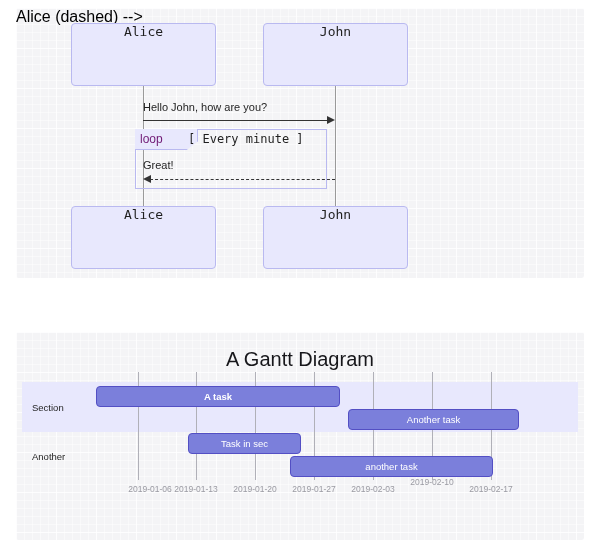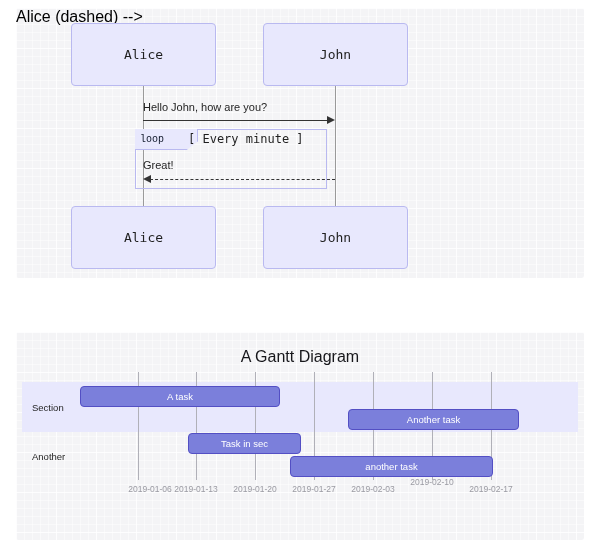"Alice" .actor-box { align-items: center -> flex-start }
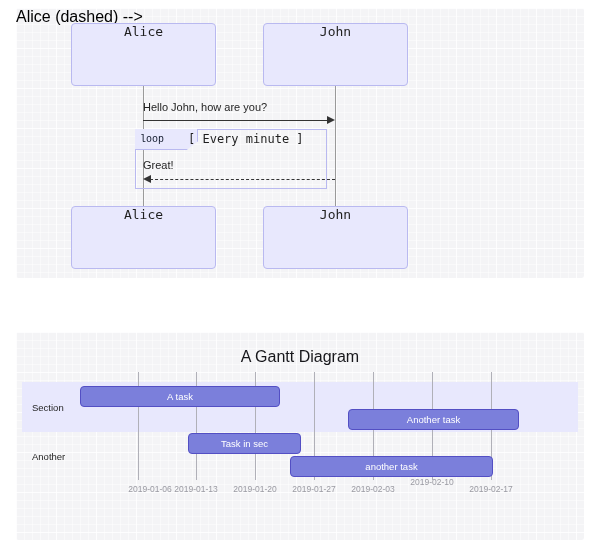"loop" .loop-tag { color: #0f172a -> #701a75; font-family: Liberation Mono, monospace -> Liberation Sans, sans-serif; font-size: 10px -> 12px }
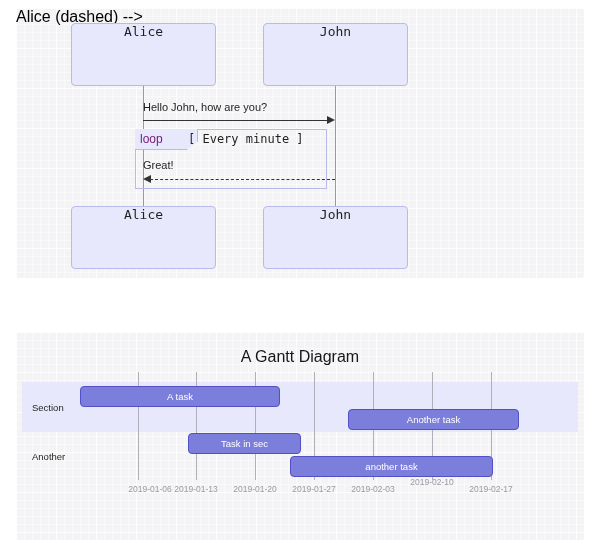"A Gantt Diagram" #gantt-title { font-size: 16px -> 20px }
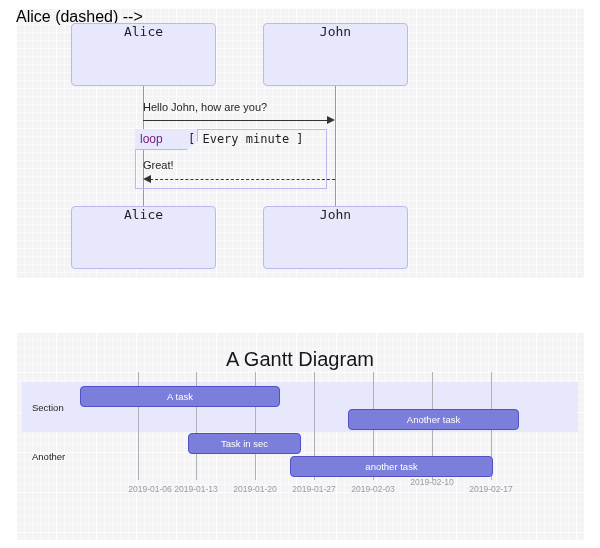"A task" div.task-bar { font-weight: none -> bold; left: 64px -> 80px; width: 200px -> 244px }
